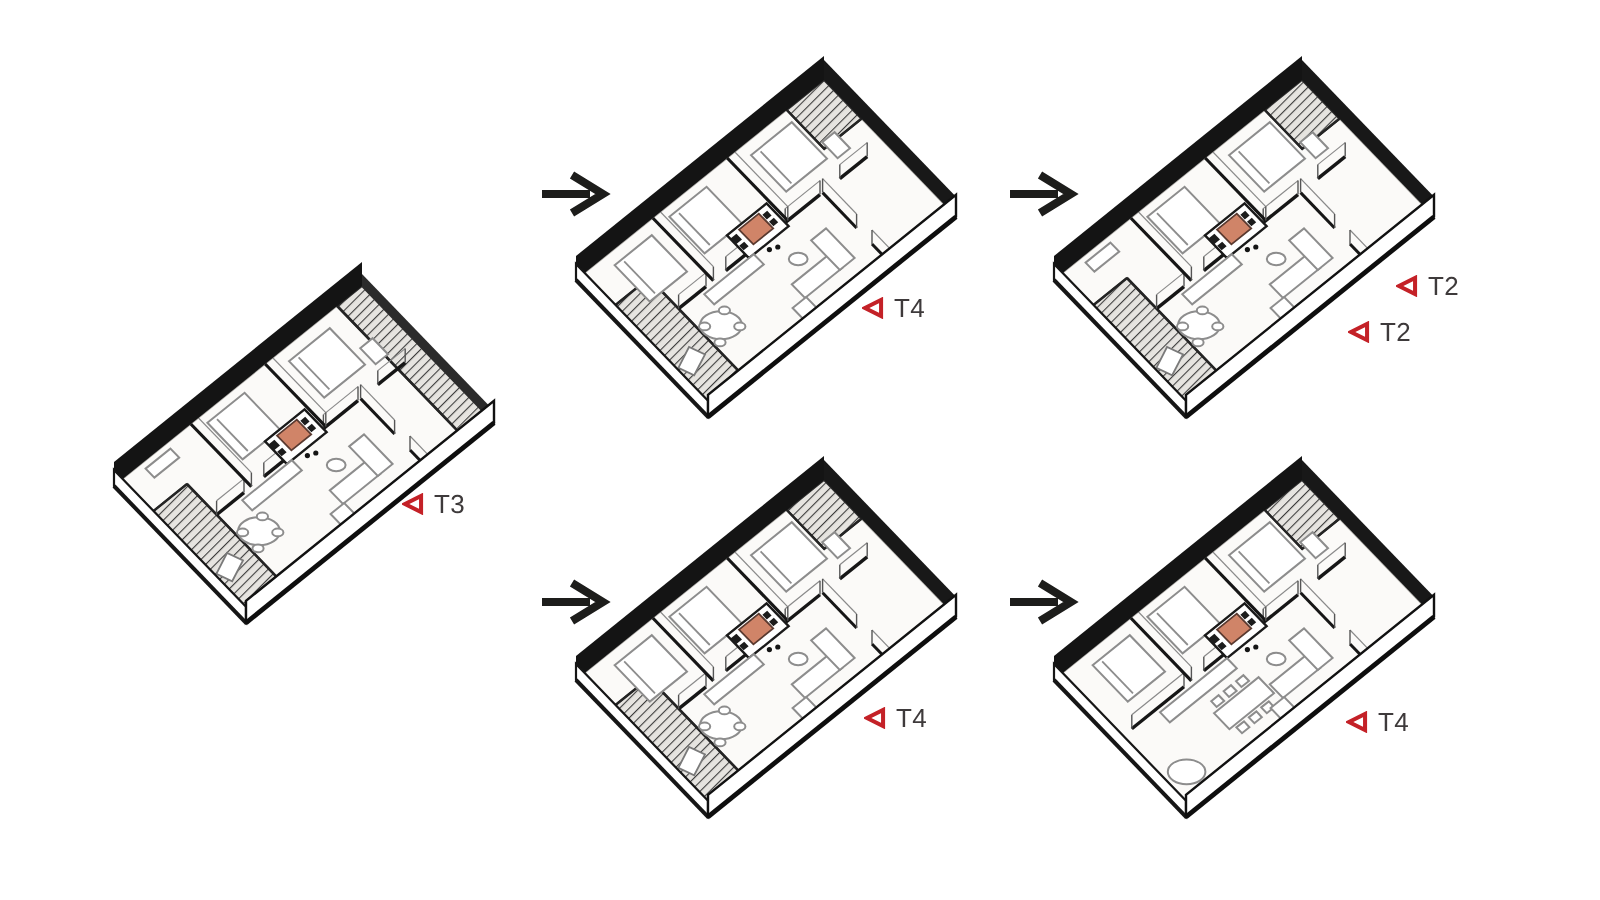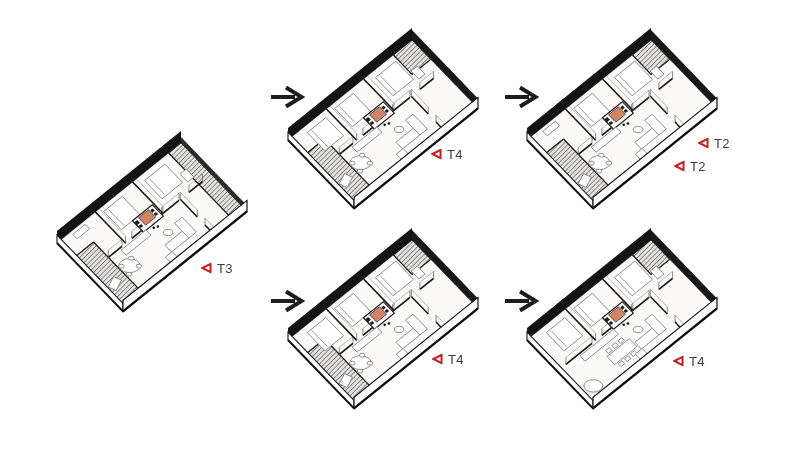"T3" div.label { top: 268px -> 252px }
